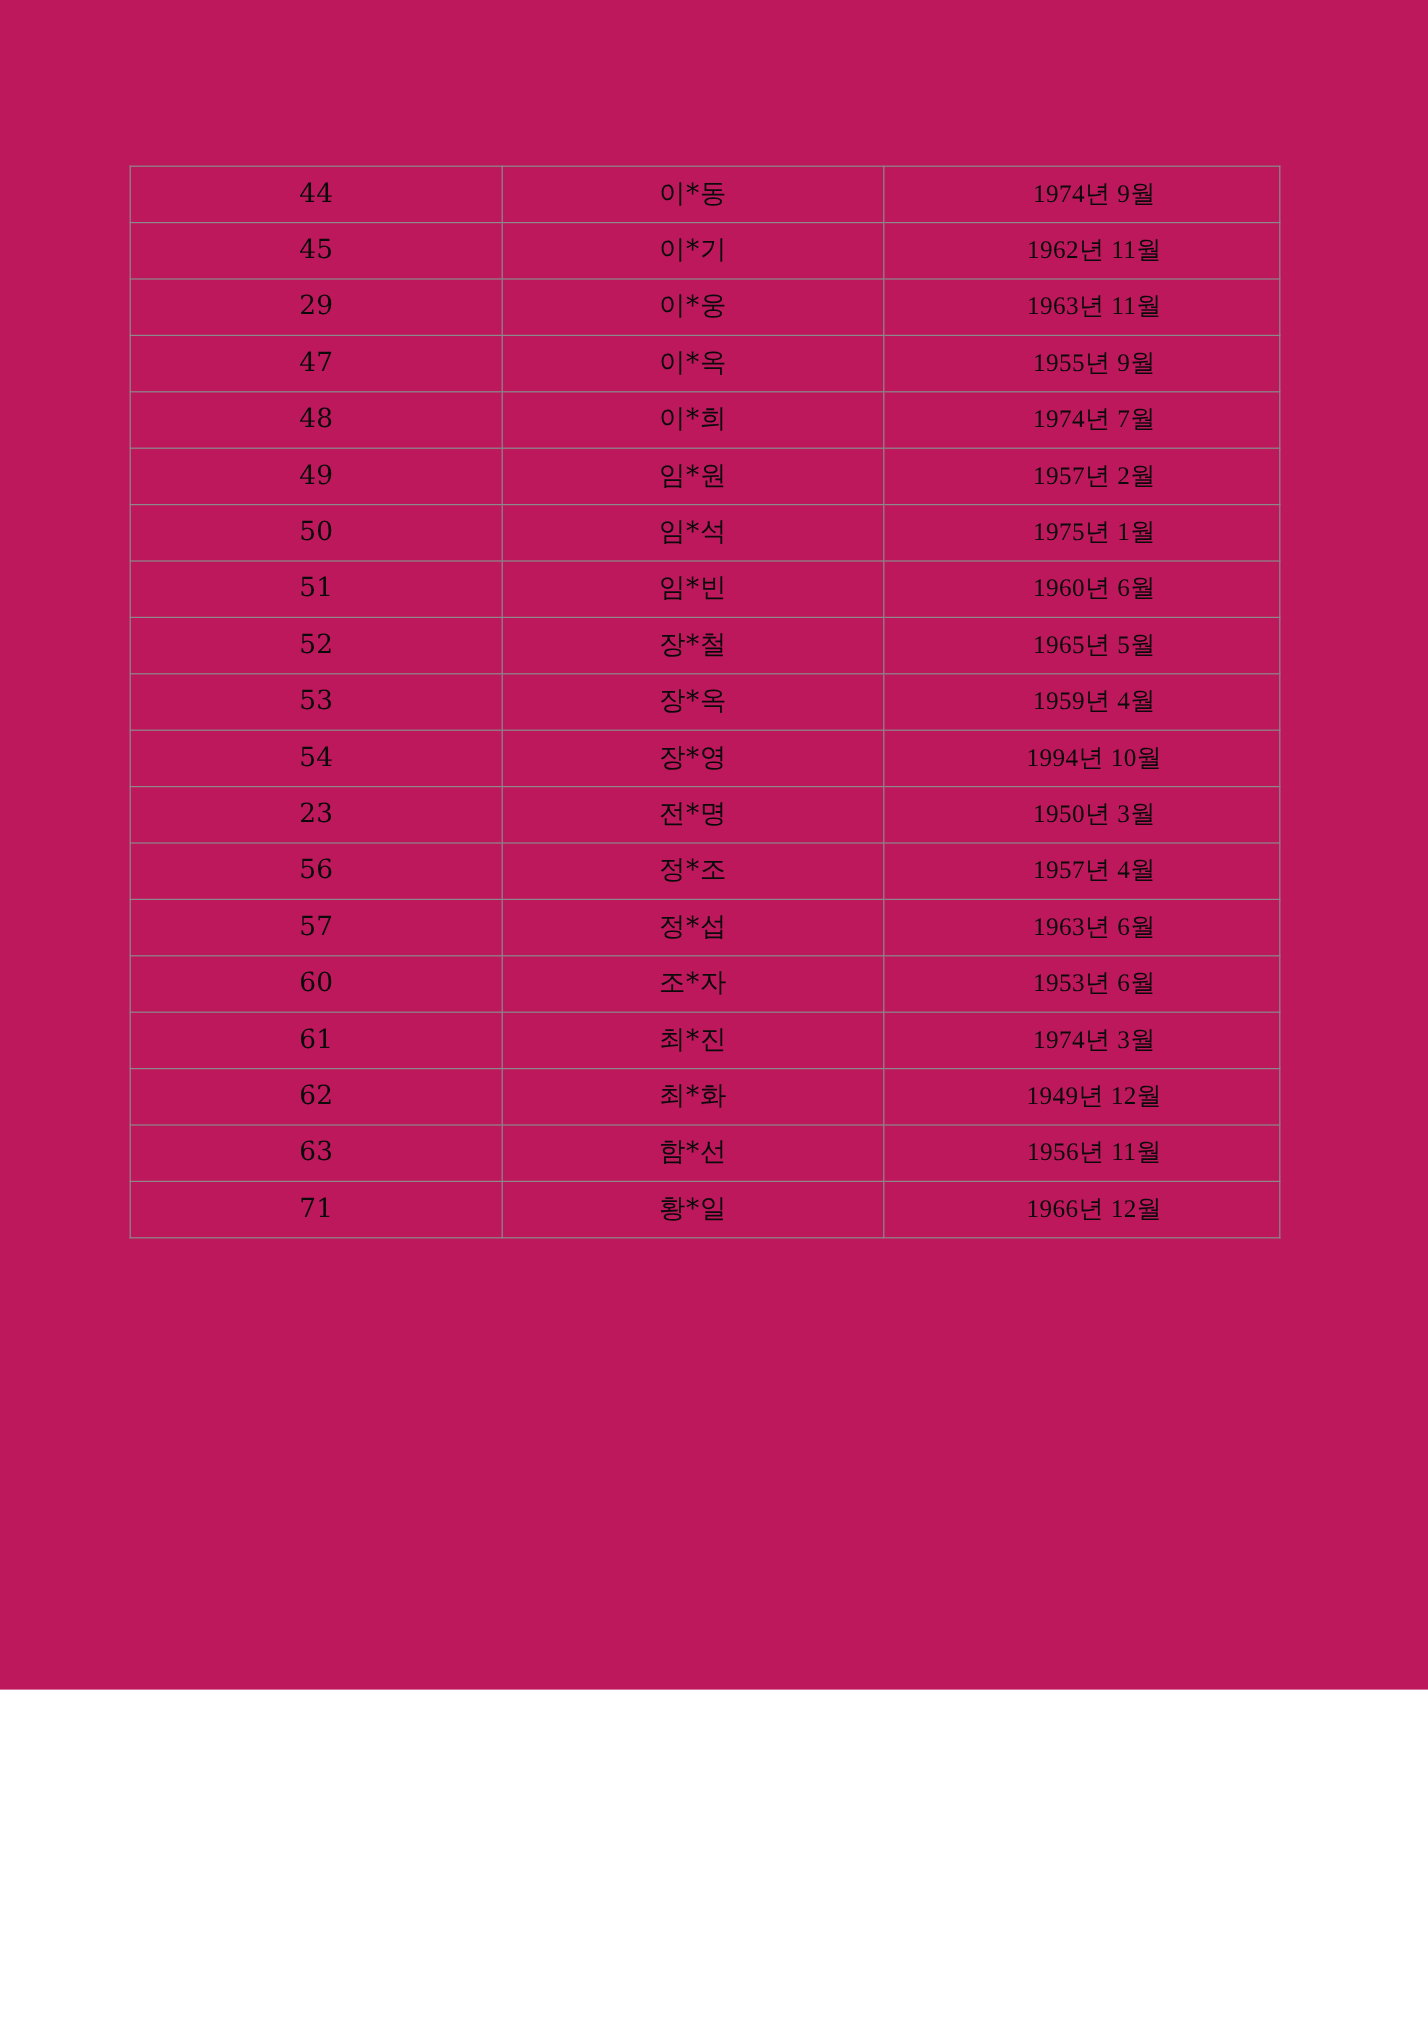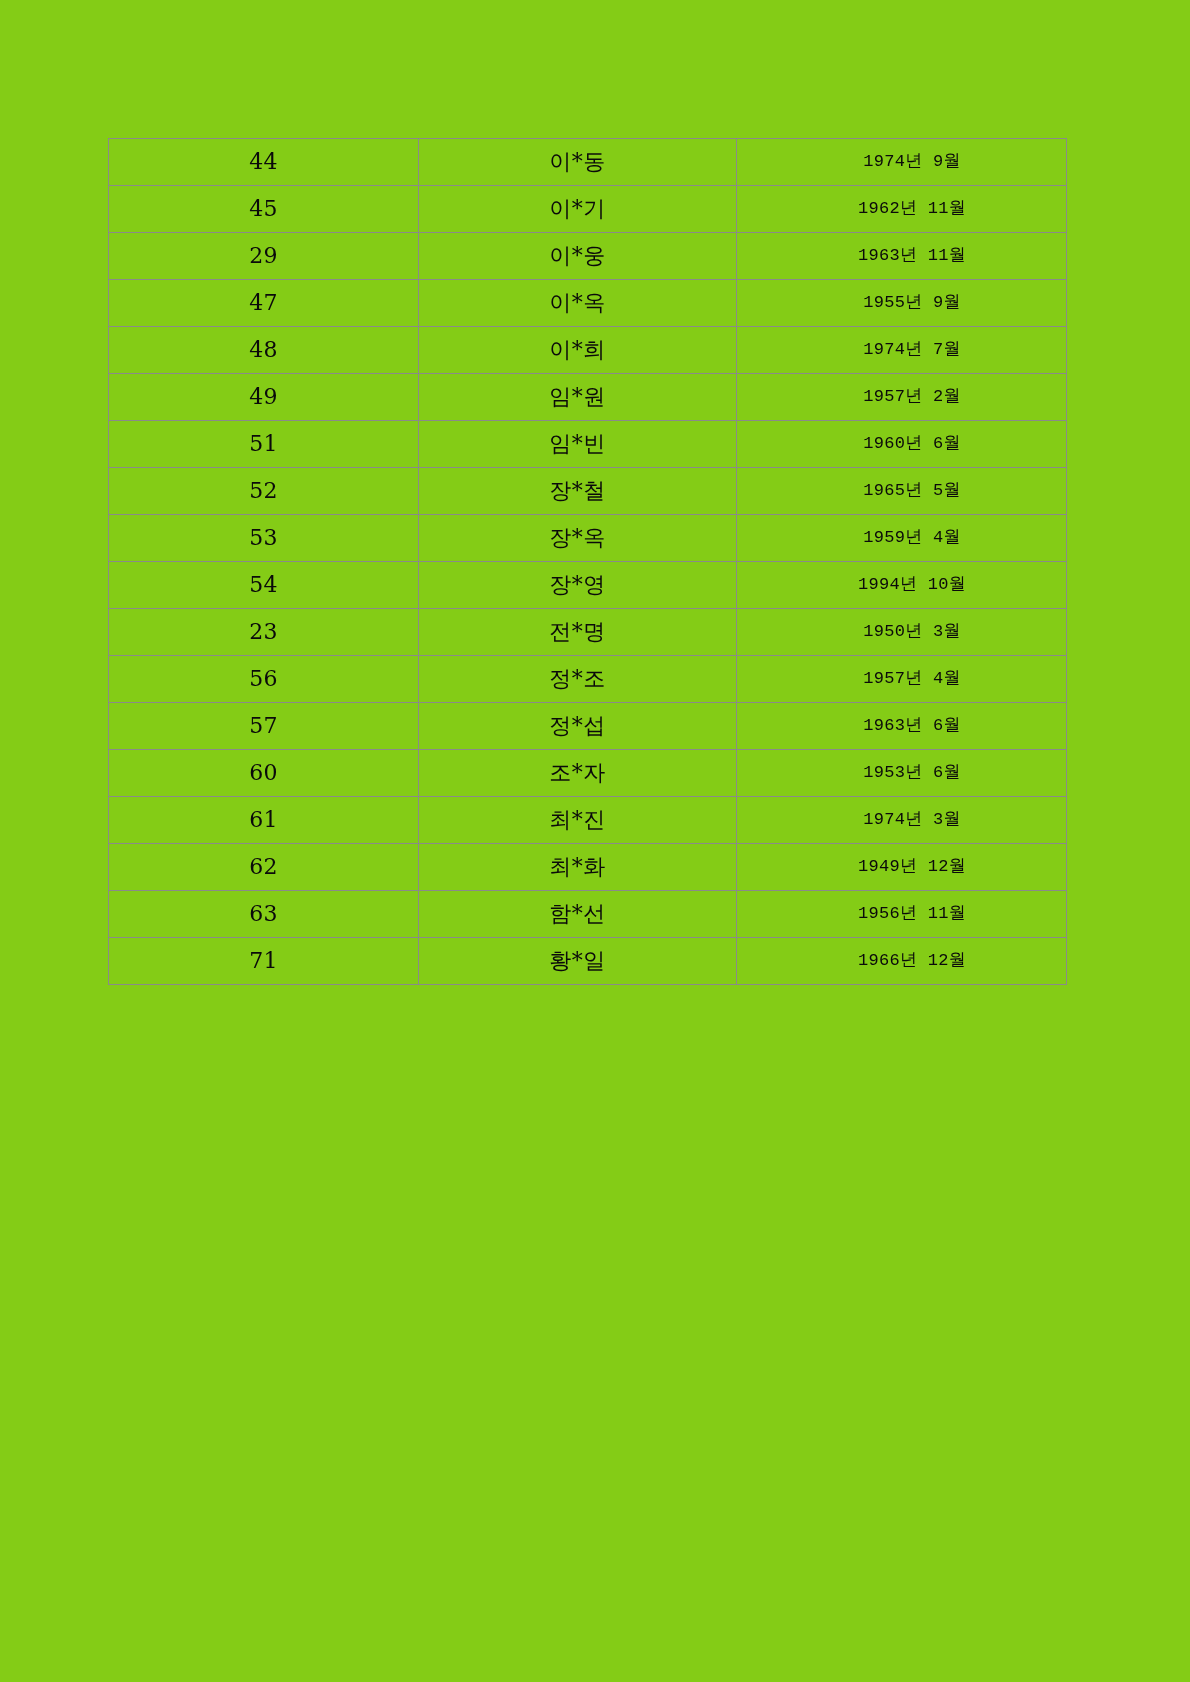"44" #page { background: #84cc16 -> #be185d; height: 1682px -> 1408px }
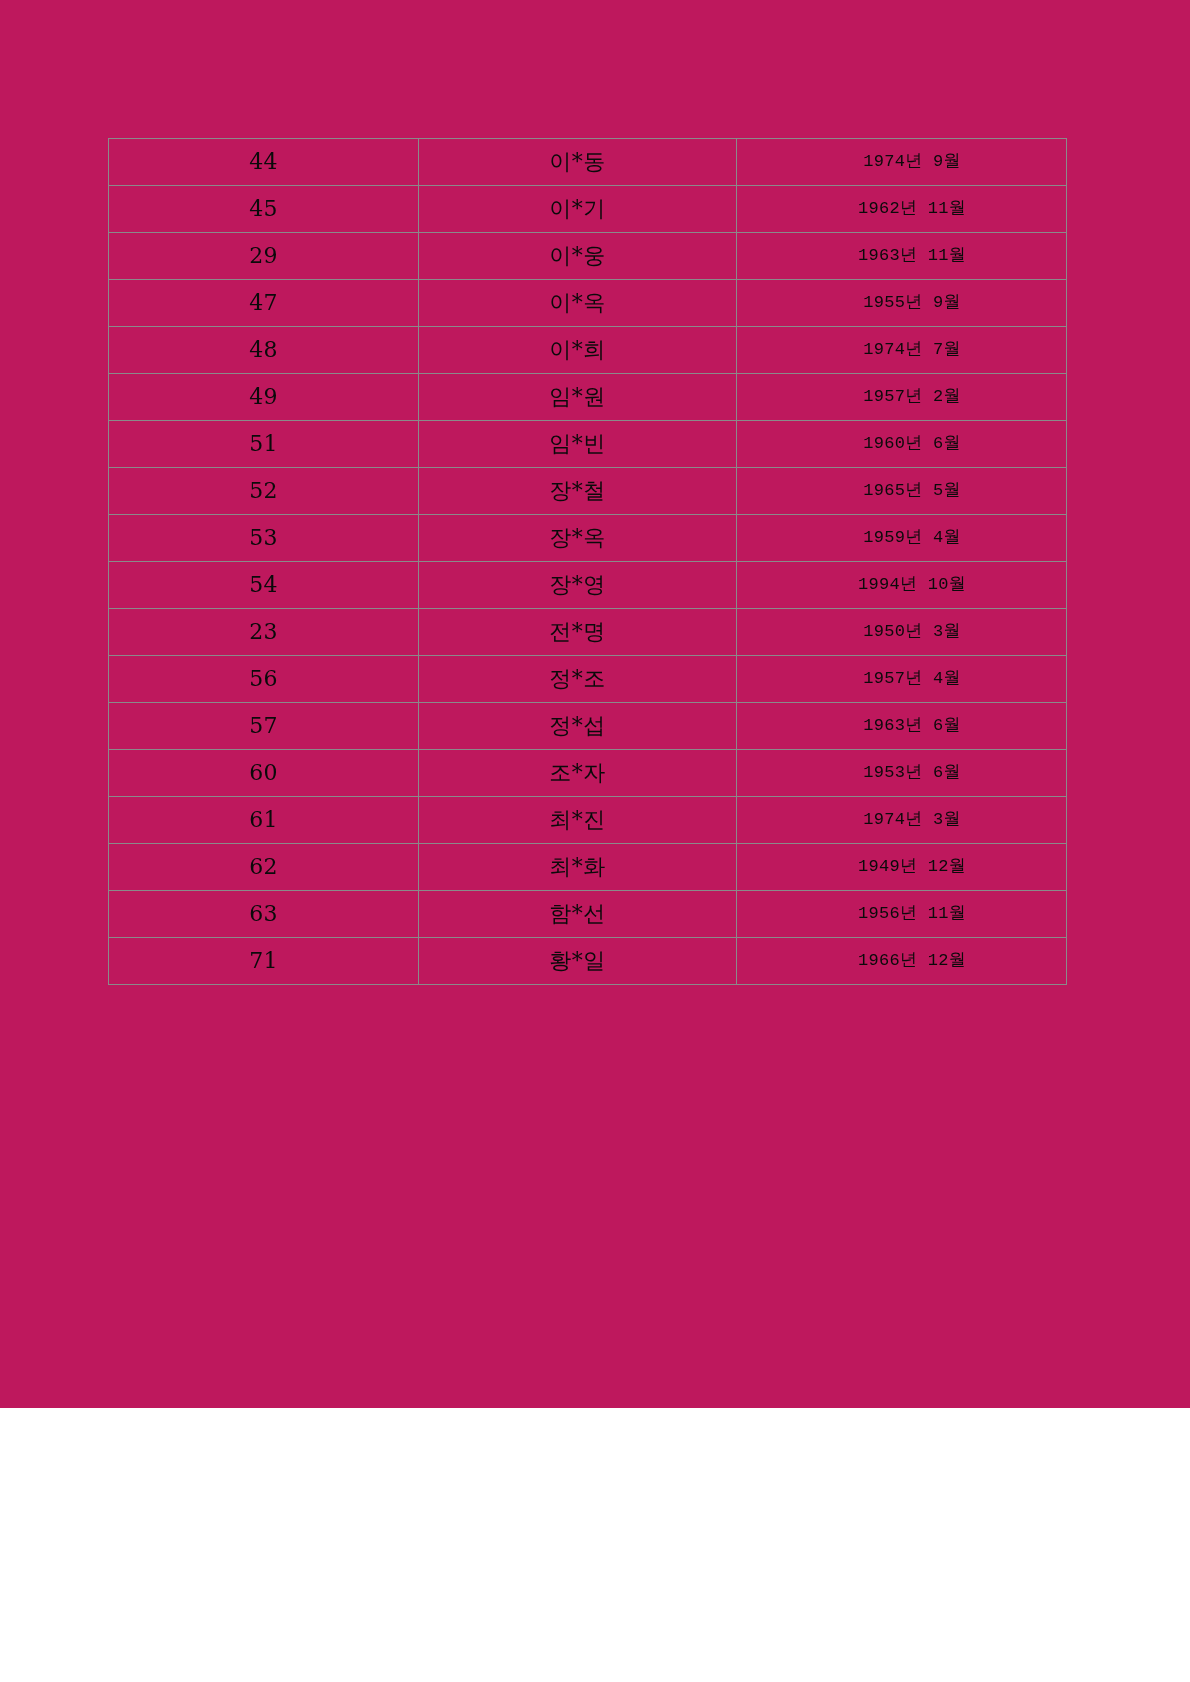"1974년 9월" #roster-table td.cell-date { font-family: Liberation Mono, monospace -> Liberation Serif, serif; font-size: 17px -> 21px }
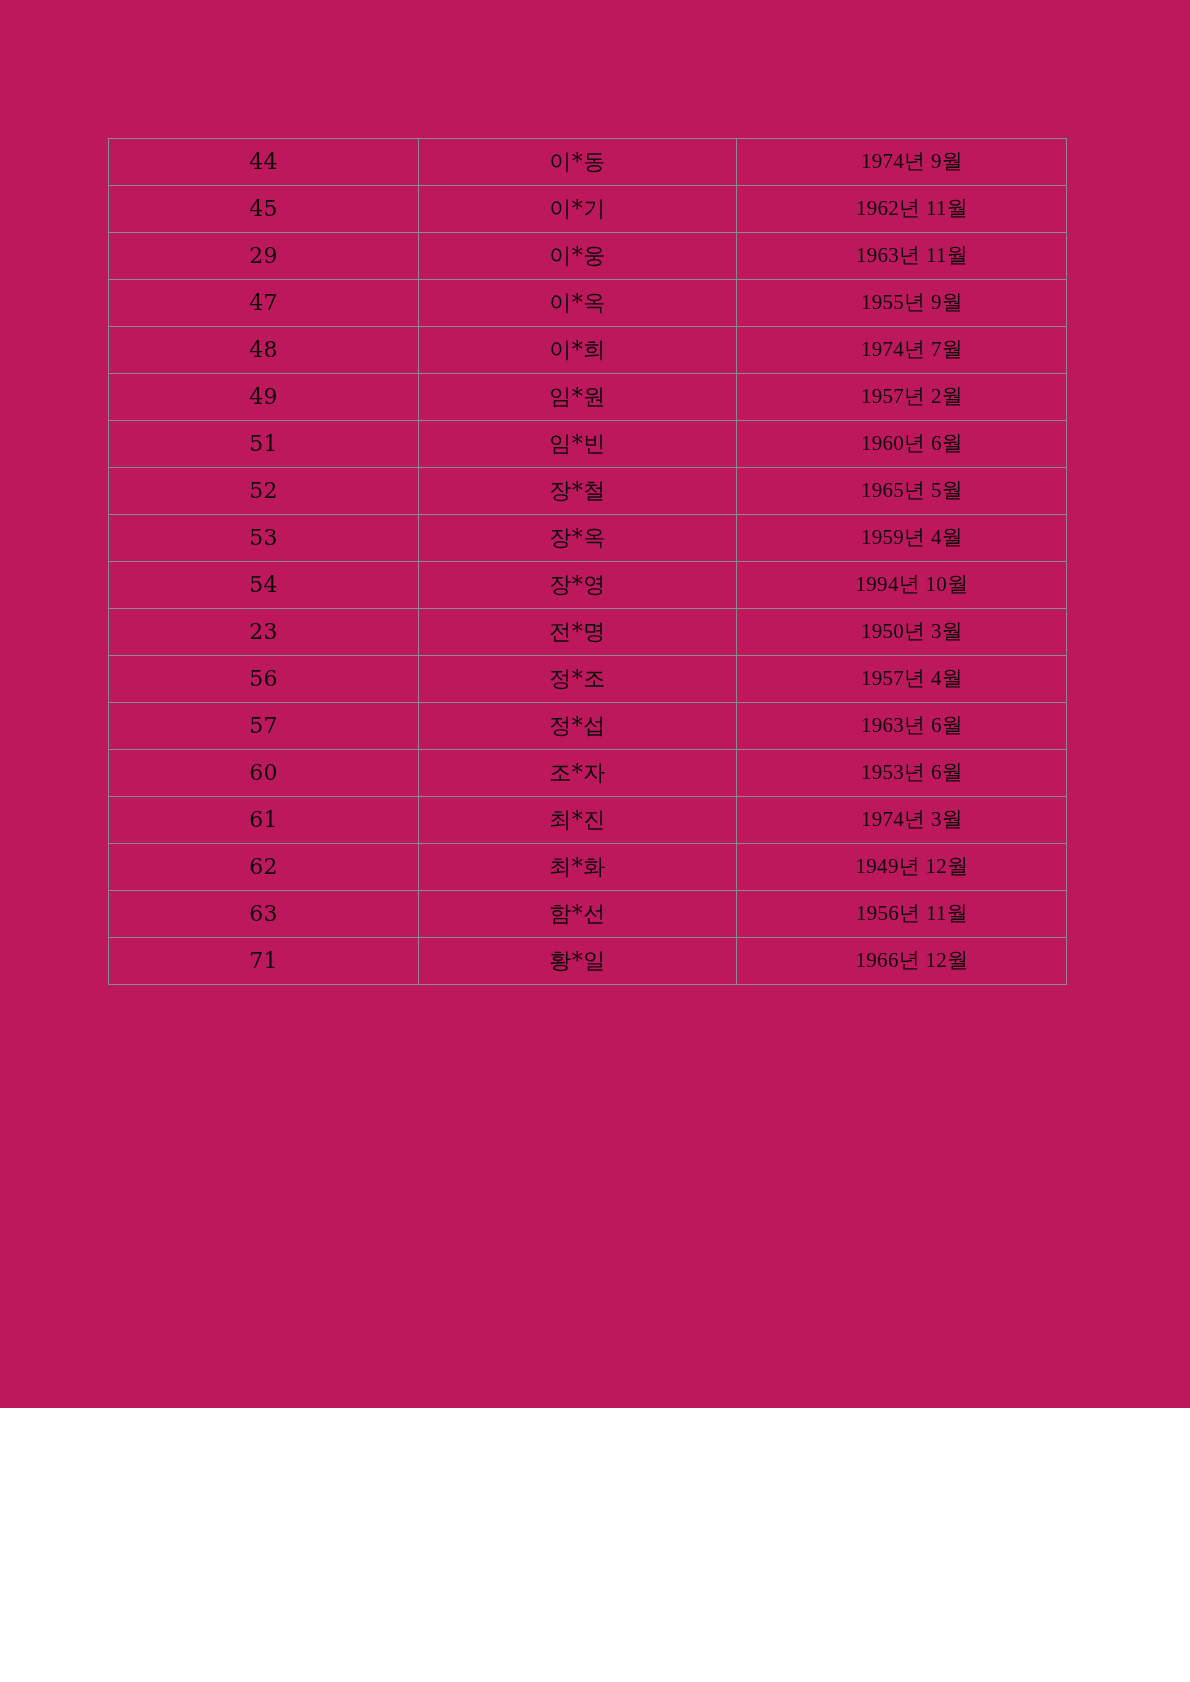"50" tr { html: none -> <tr> <td>50</td> <td>임*석</td> <td>1975년 1월</td> </tr> }
